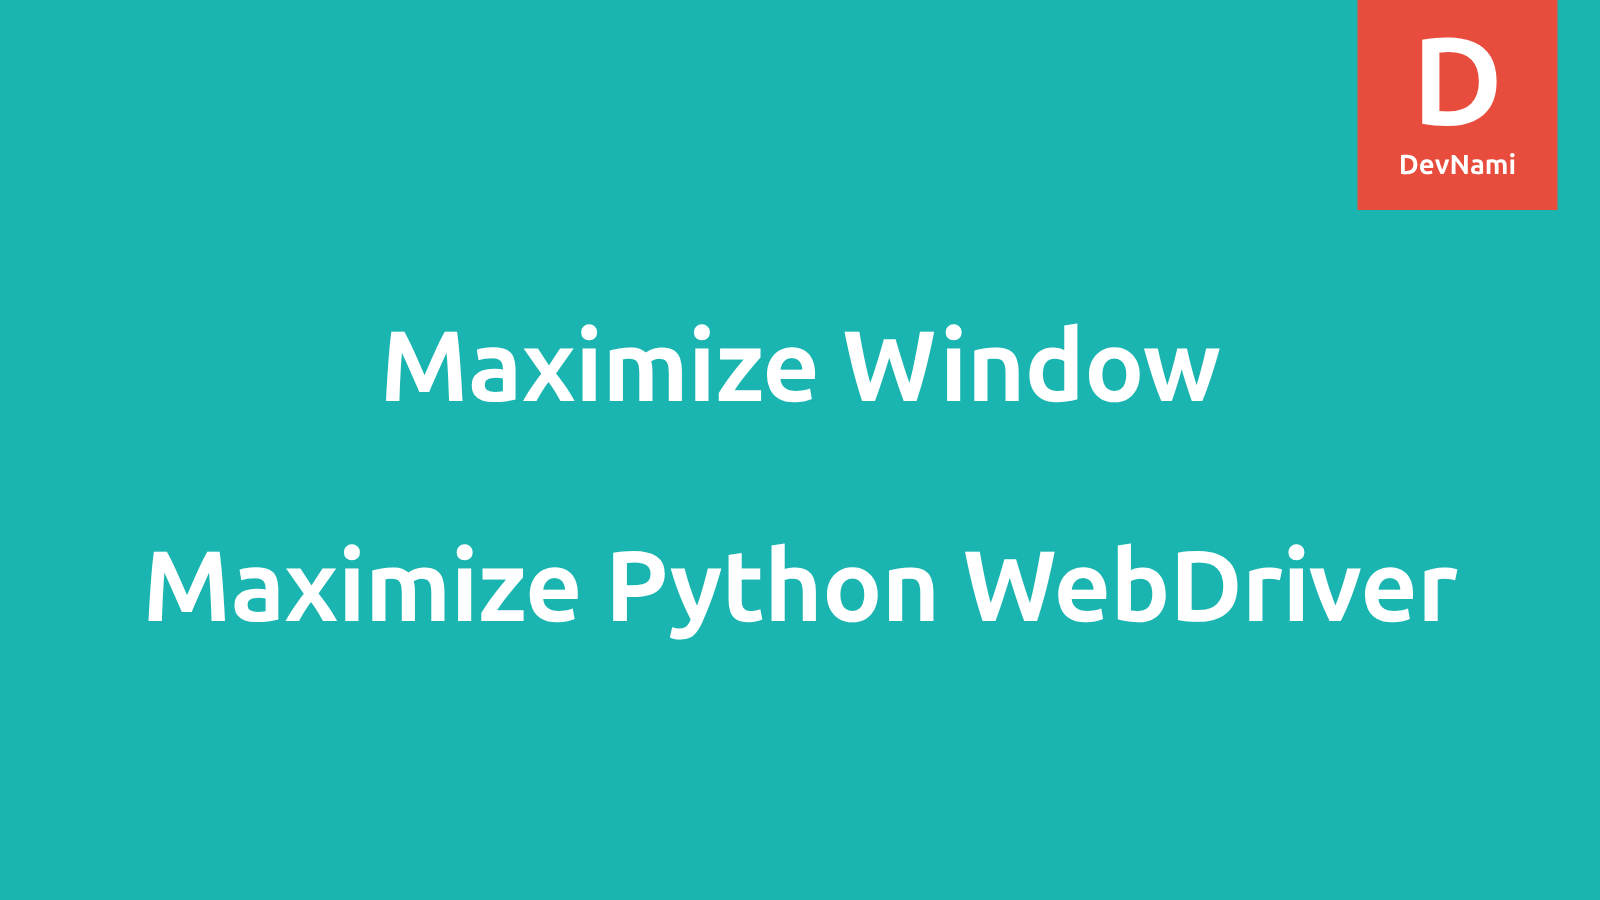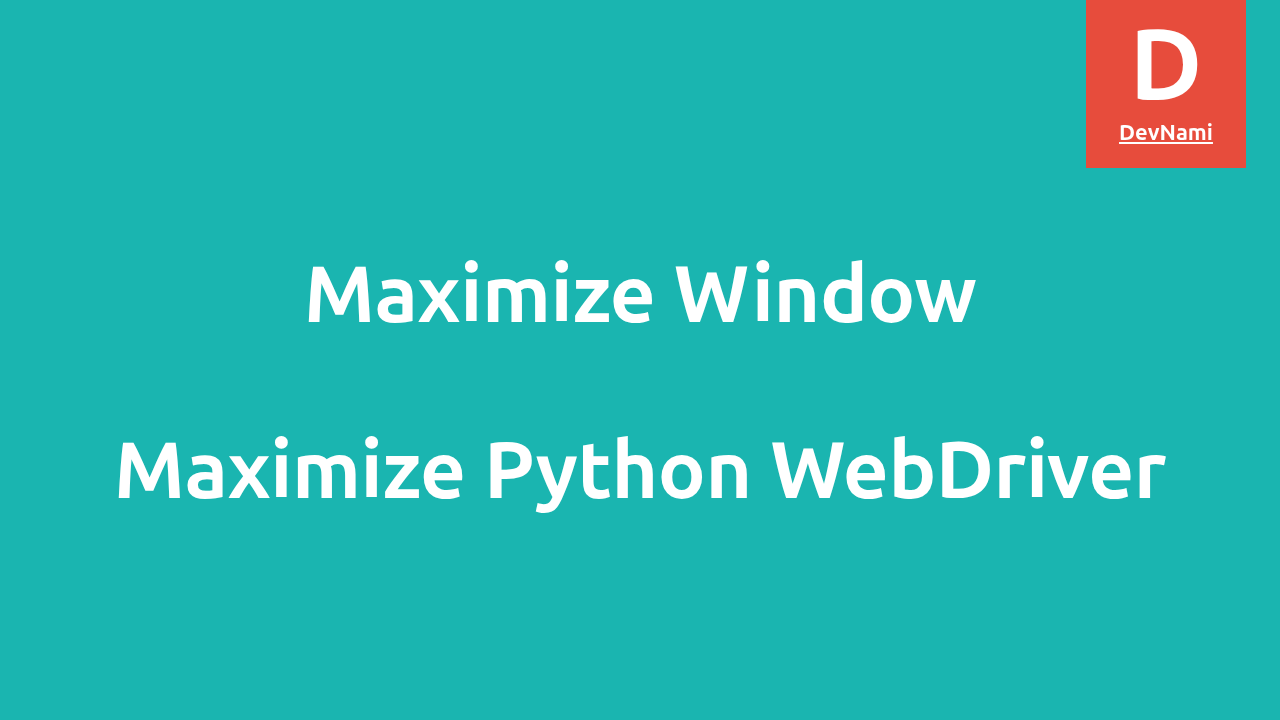"DevNami" .brand-name { text-decoration: underline -> none }
